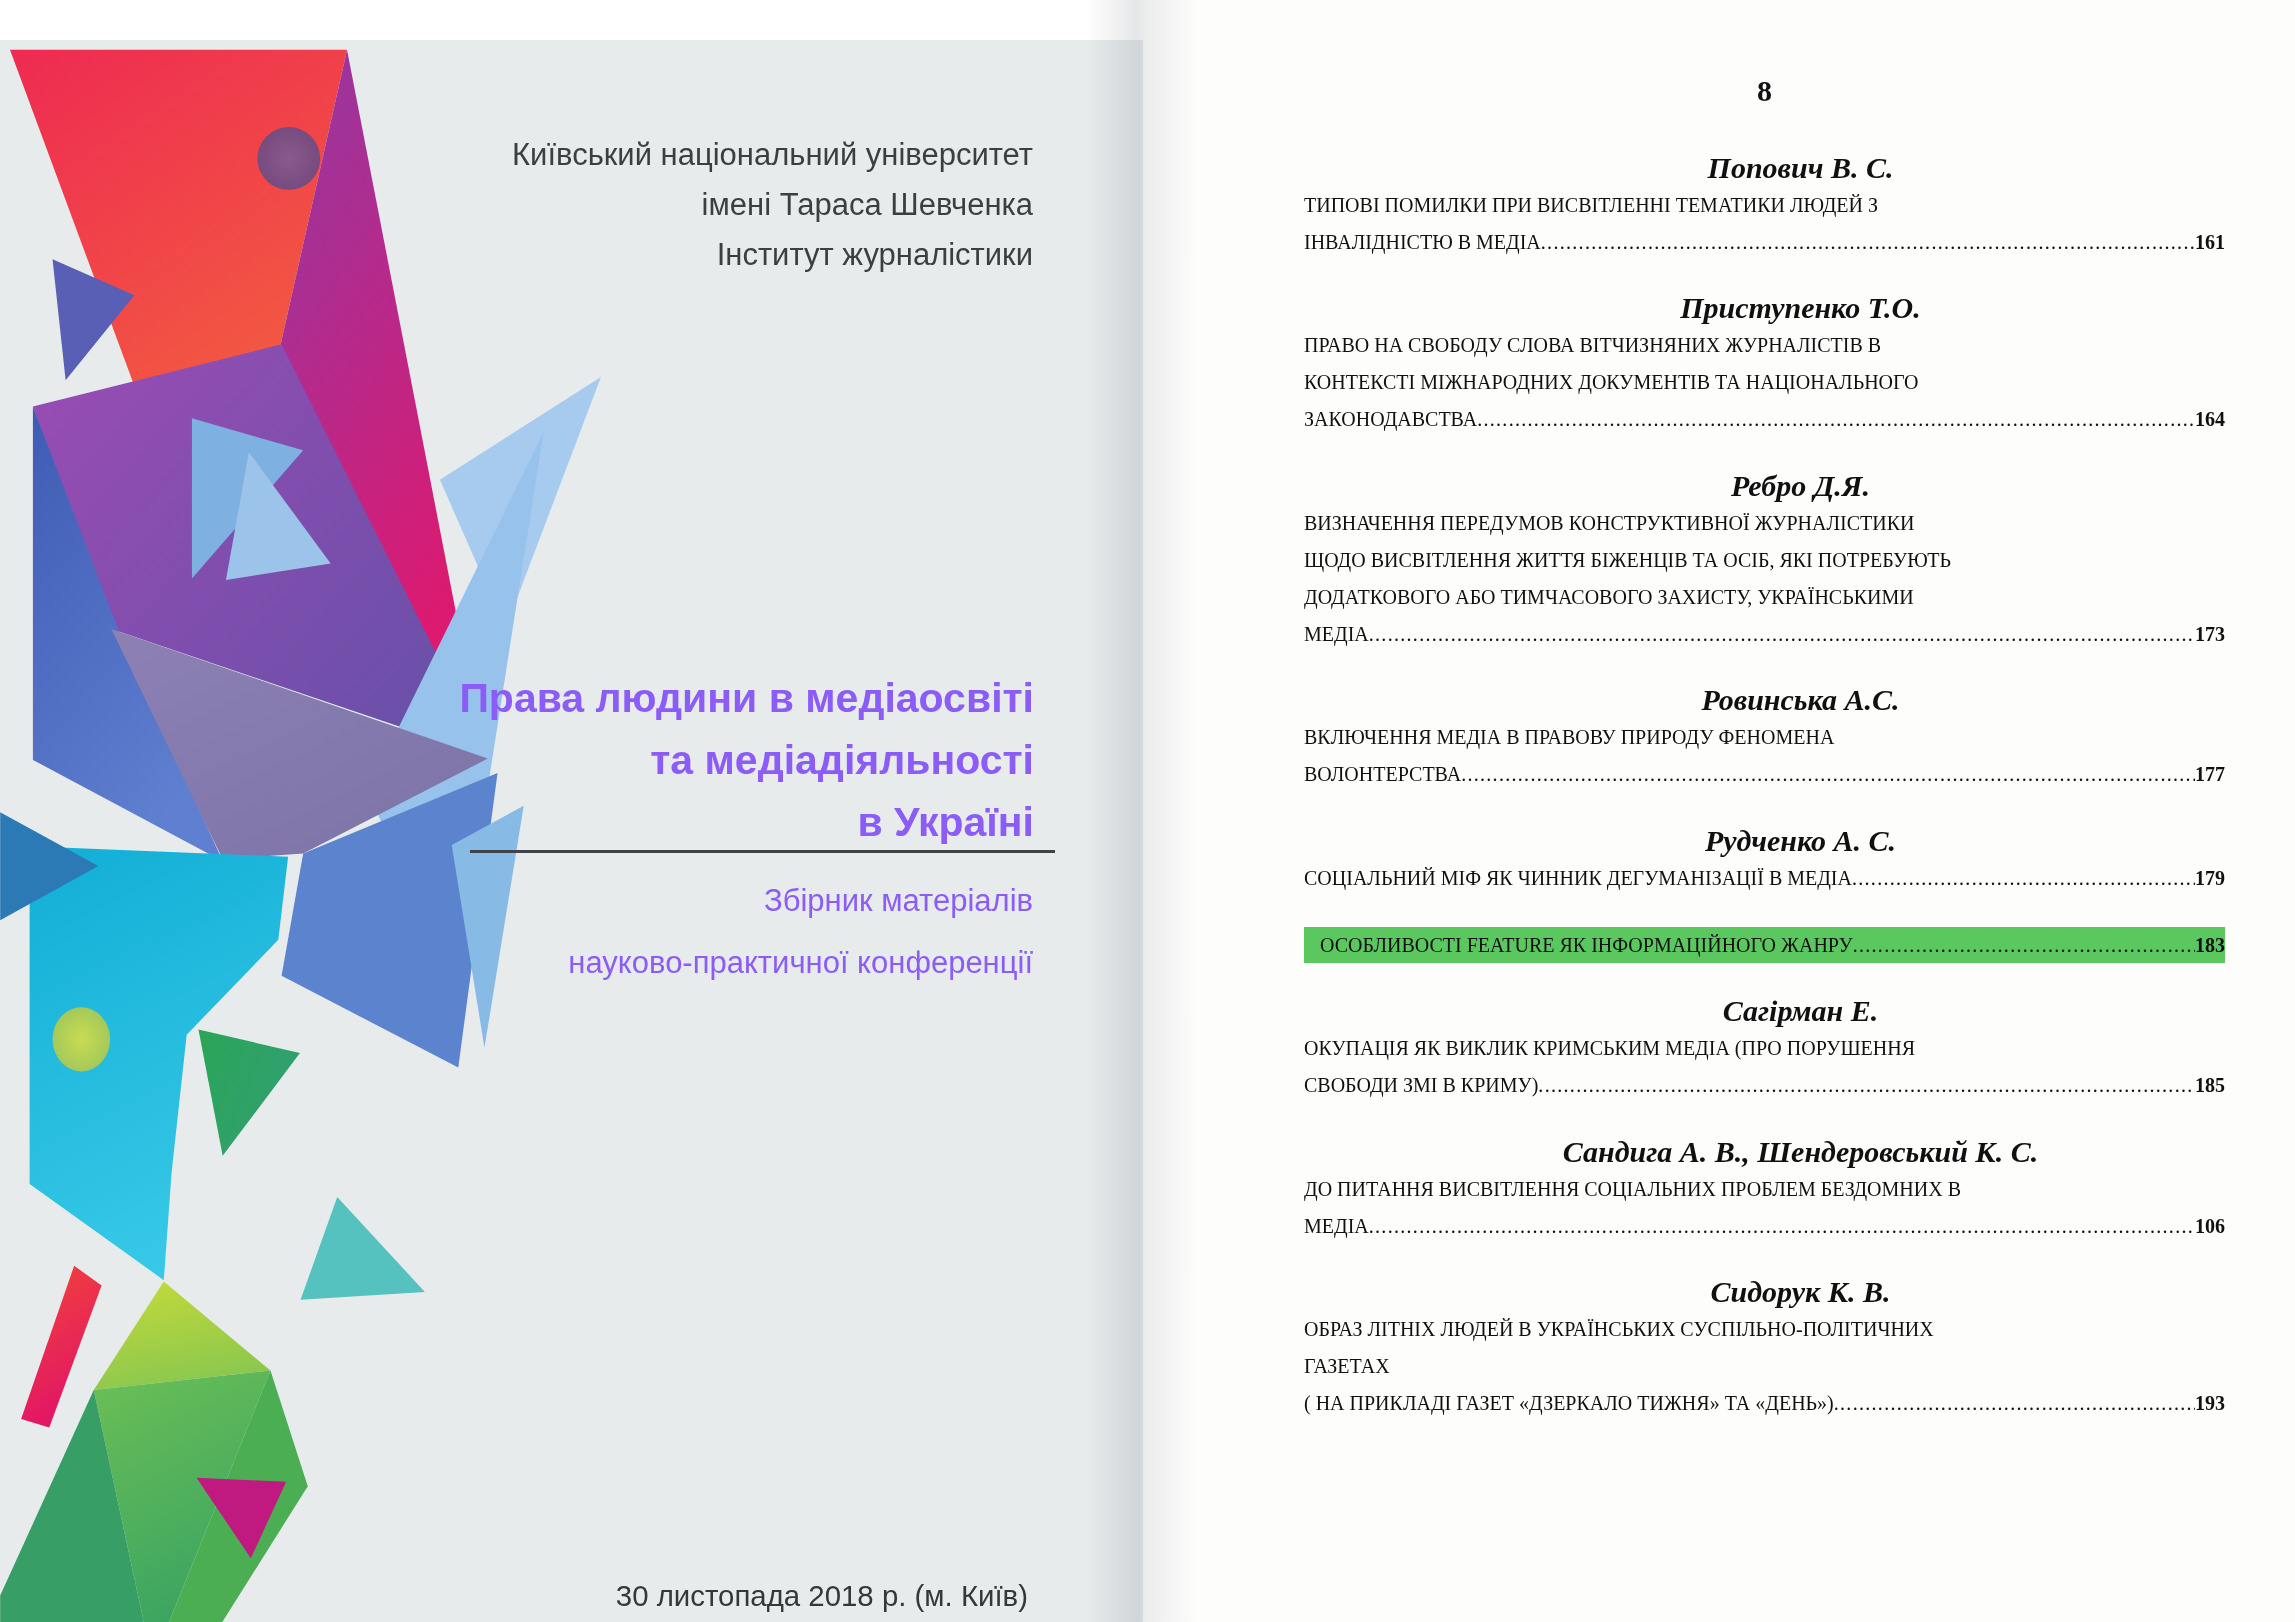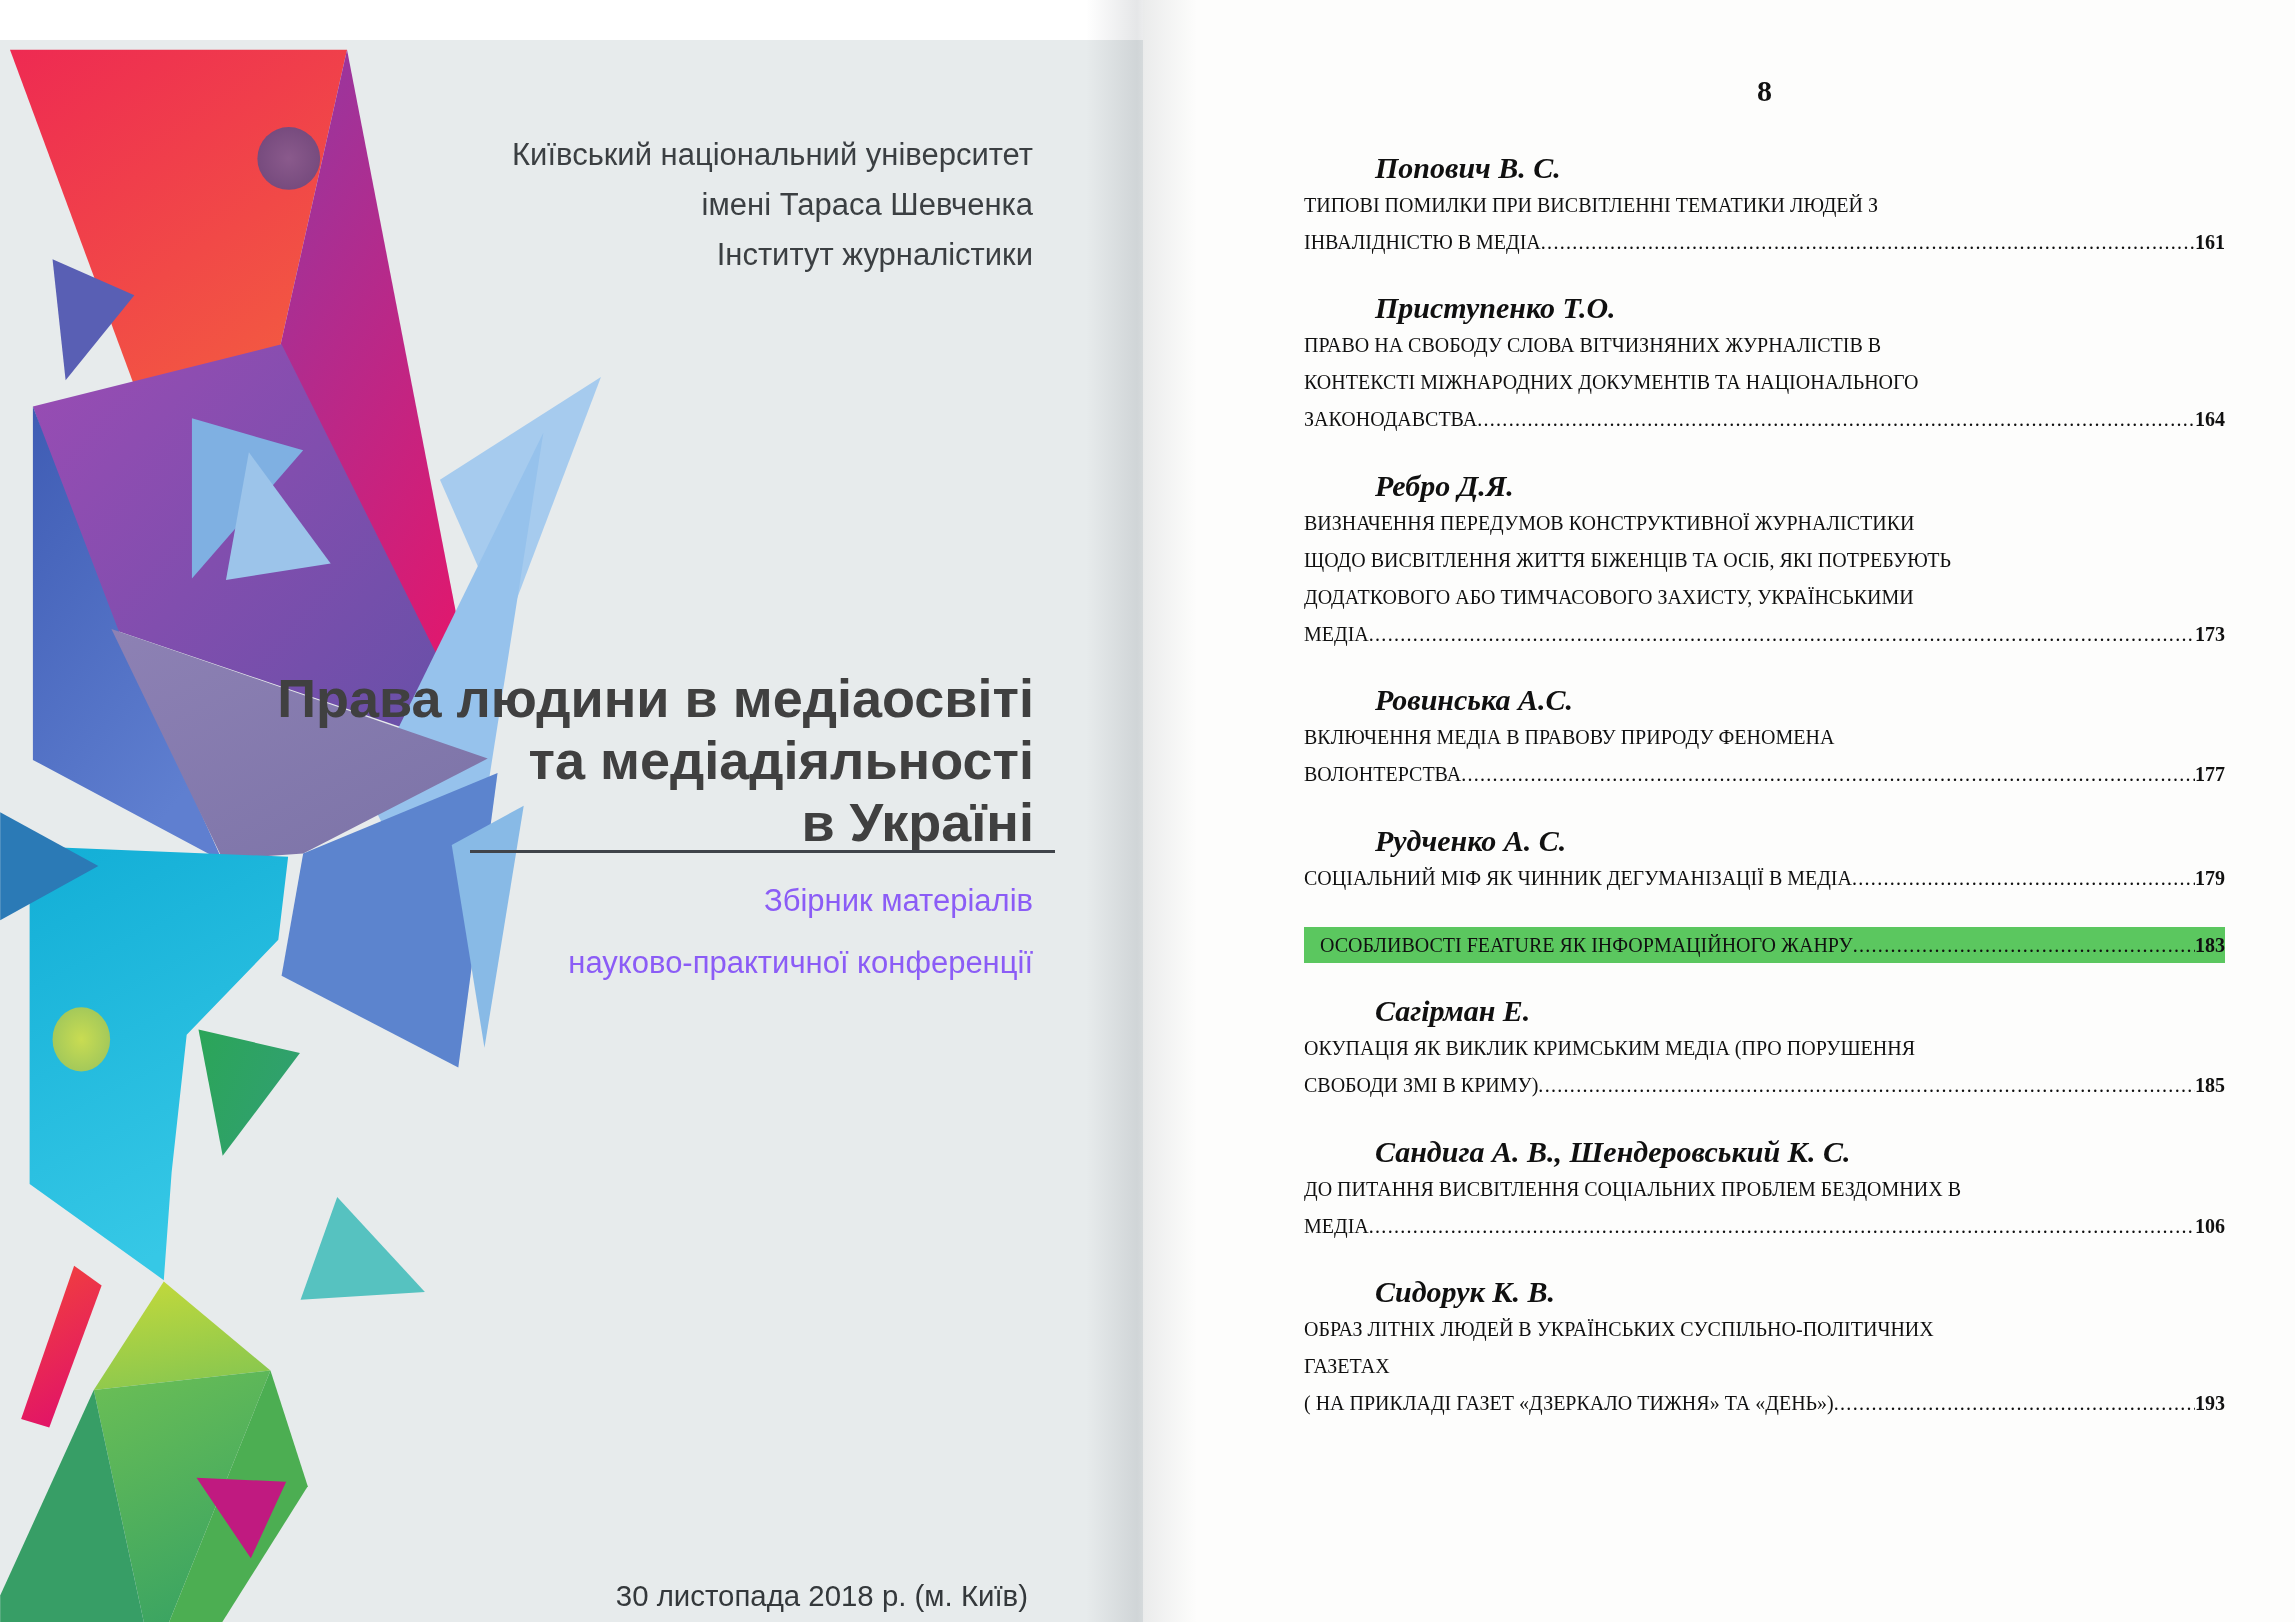"Попович В. С." .author { text-align: none -> center }
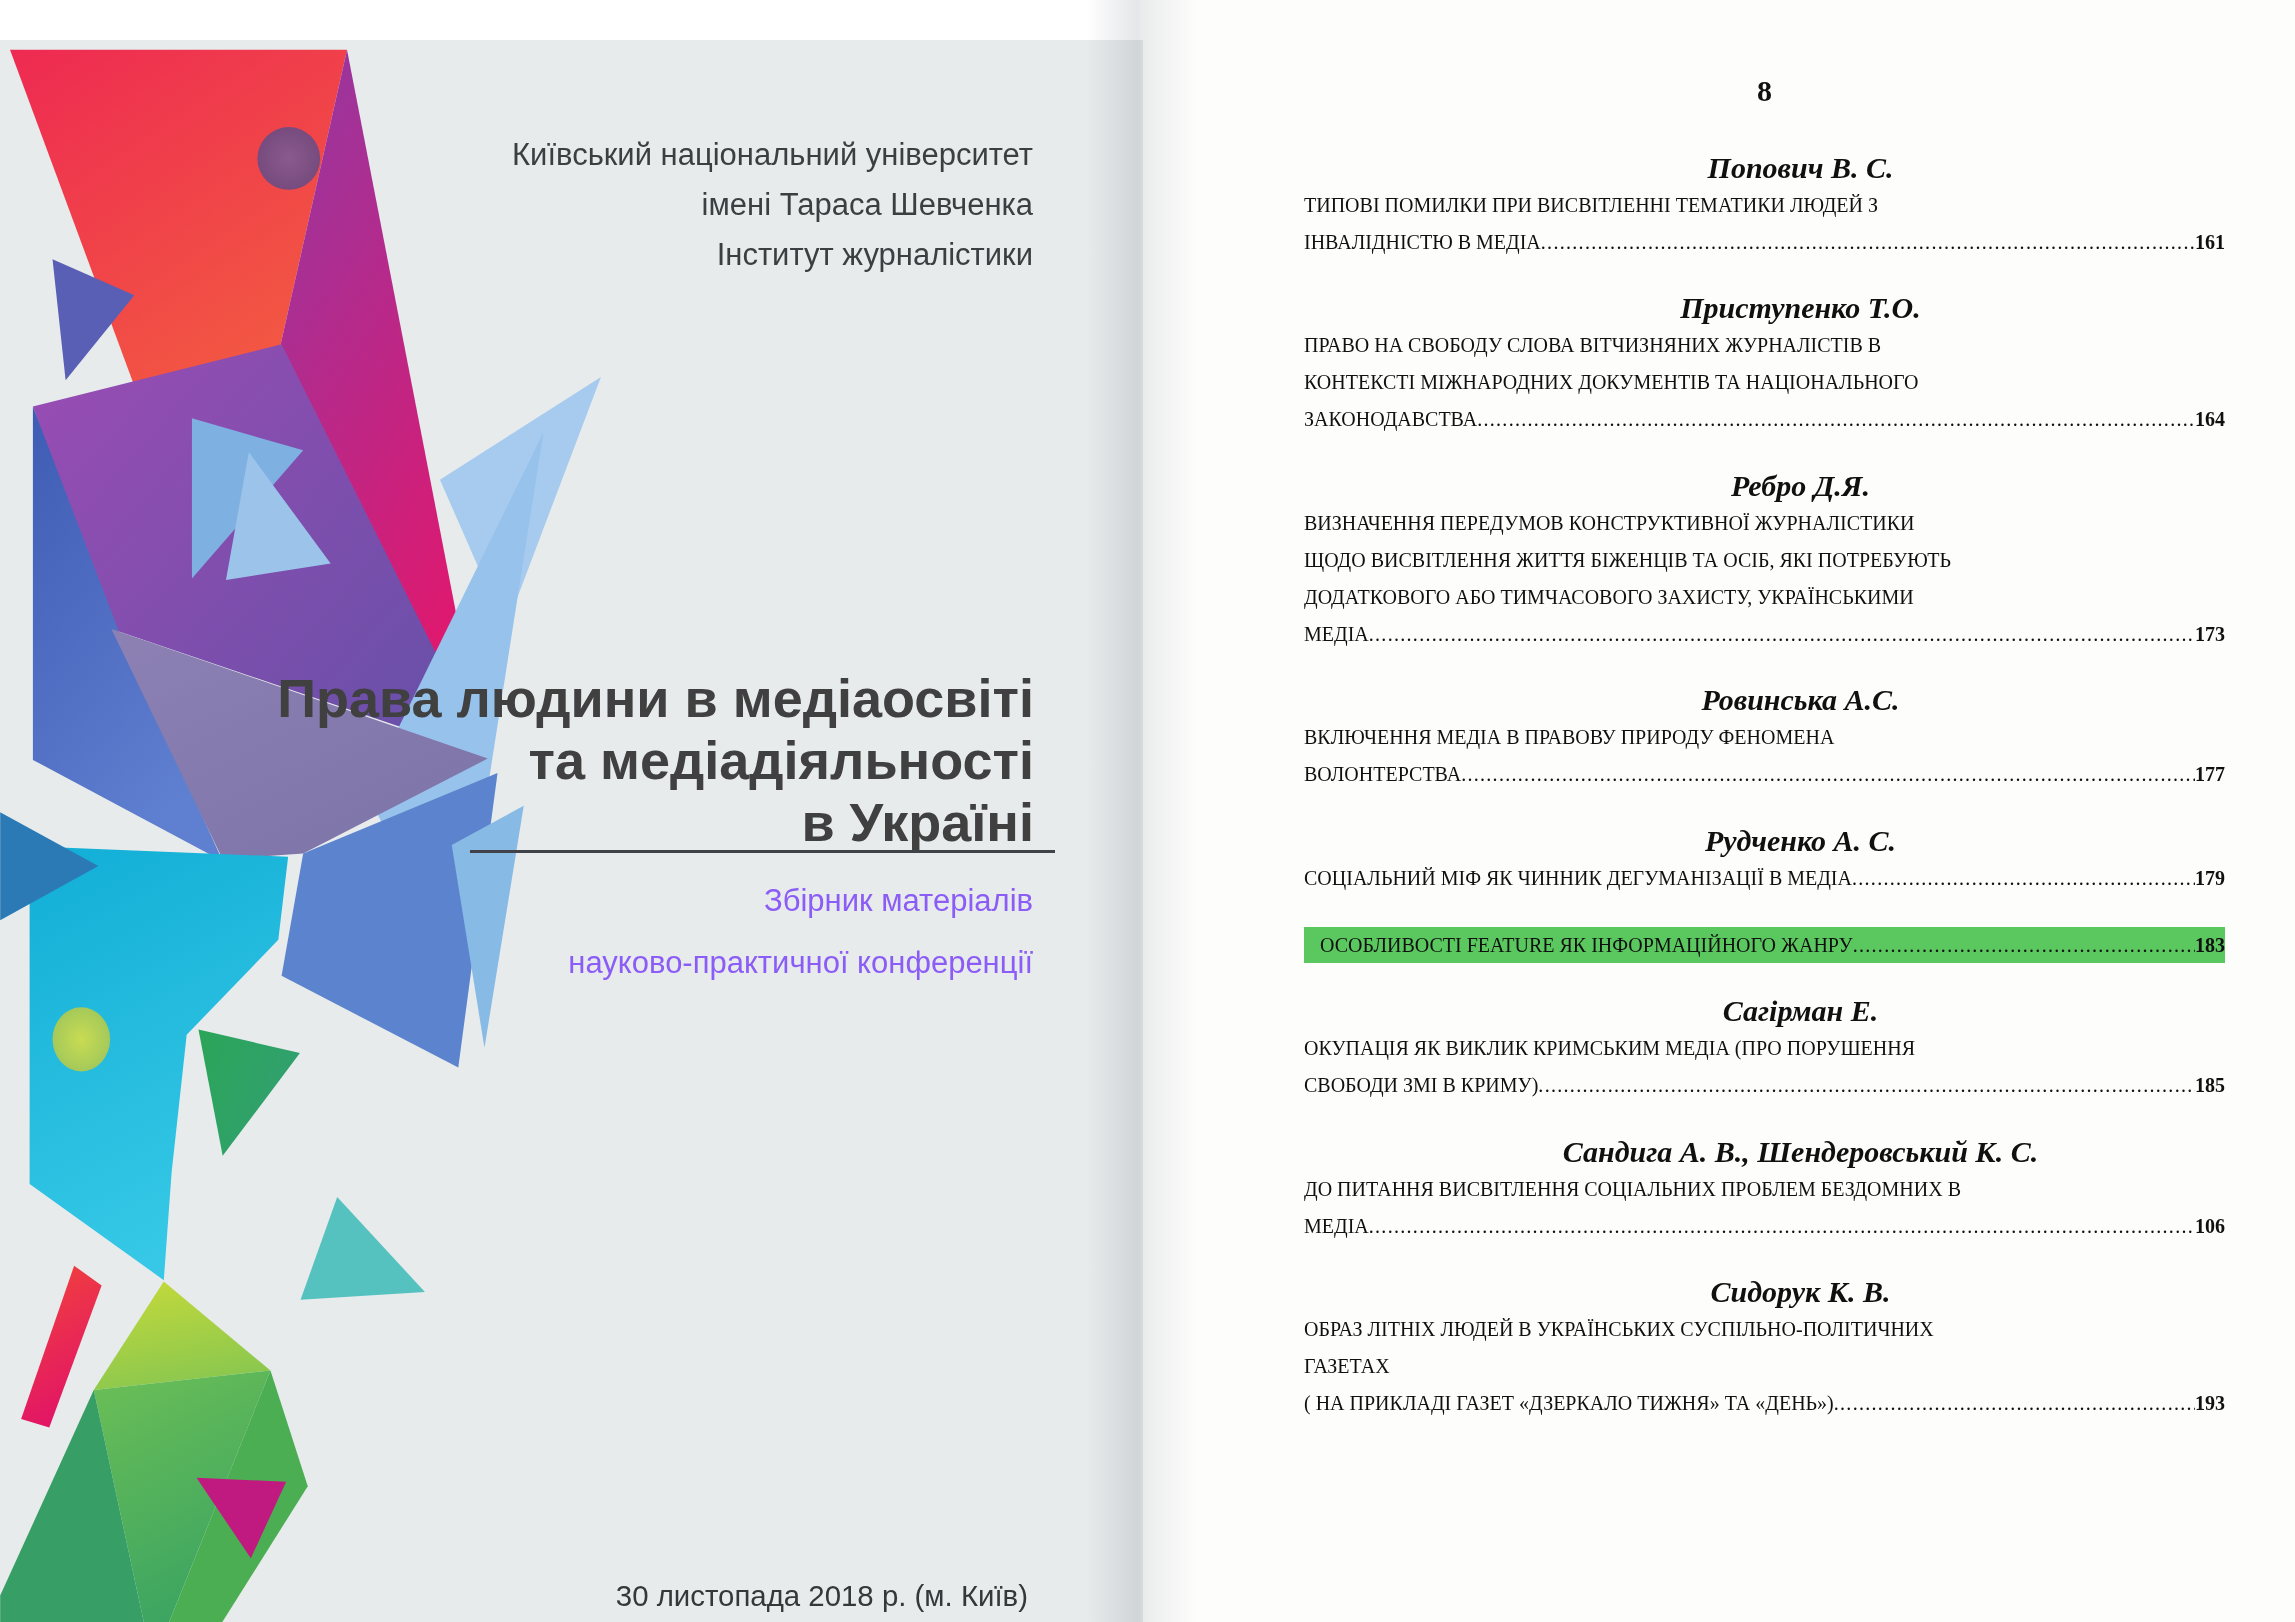"Права людини в медіаосвіті" .cover-title { color: #404040 -> #8b5cf6; font-size: 54px -> 41px }
